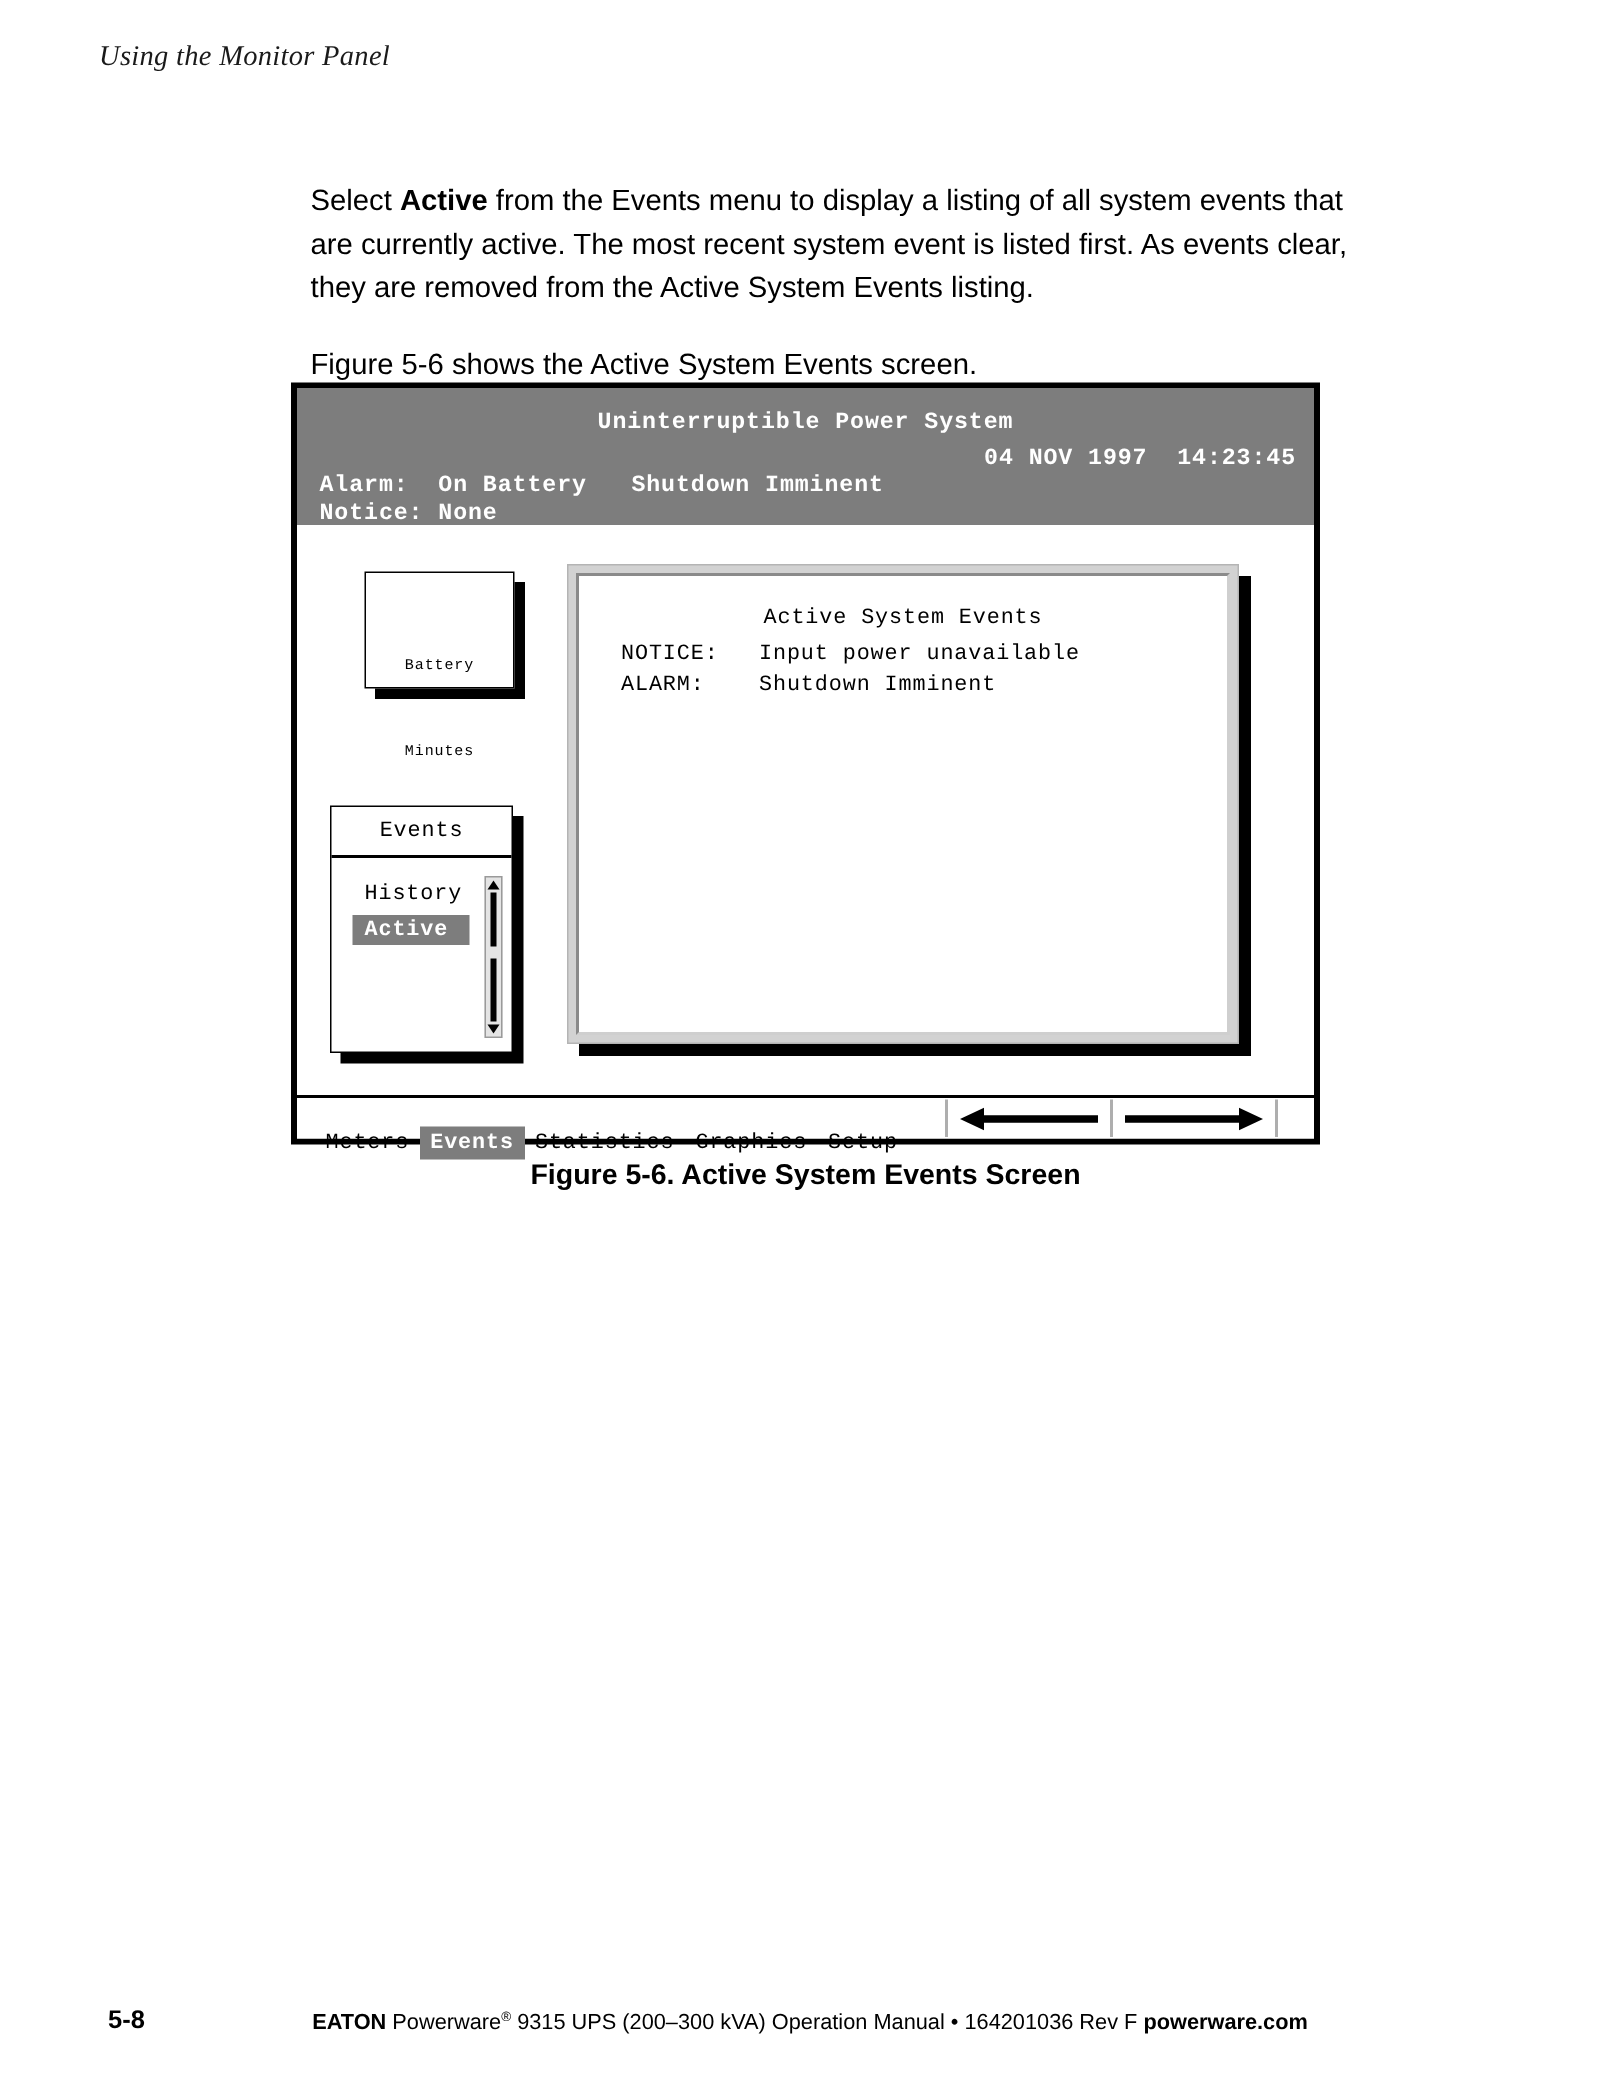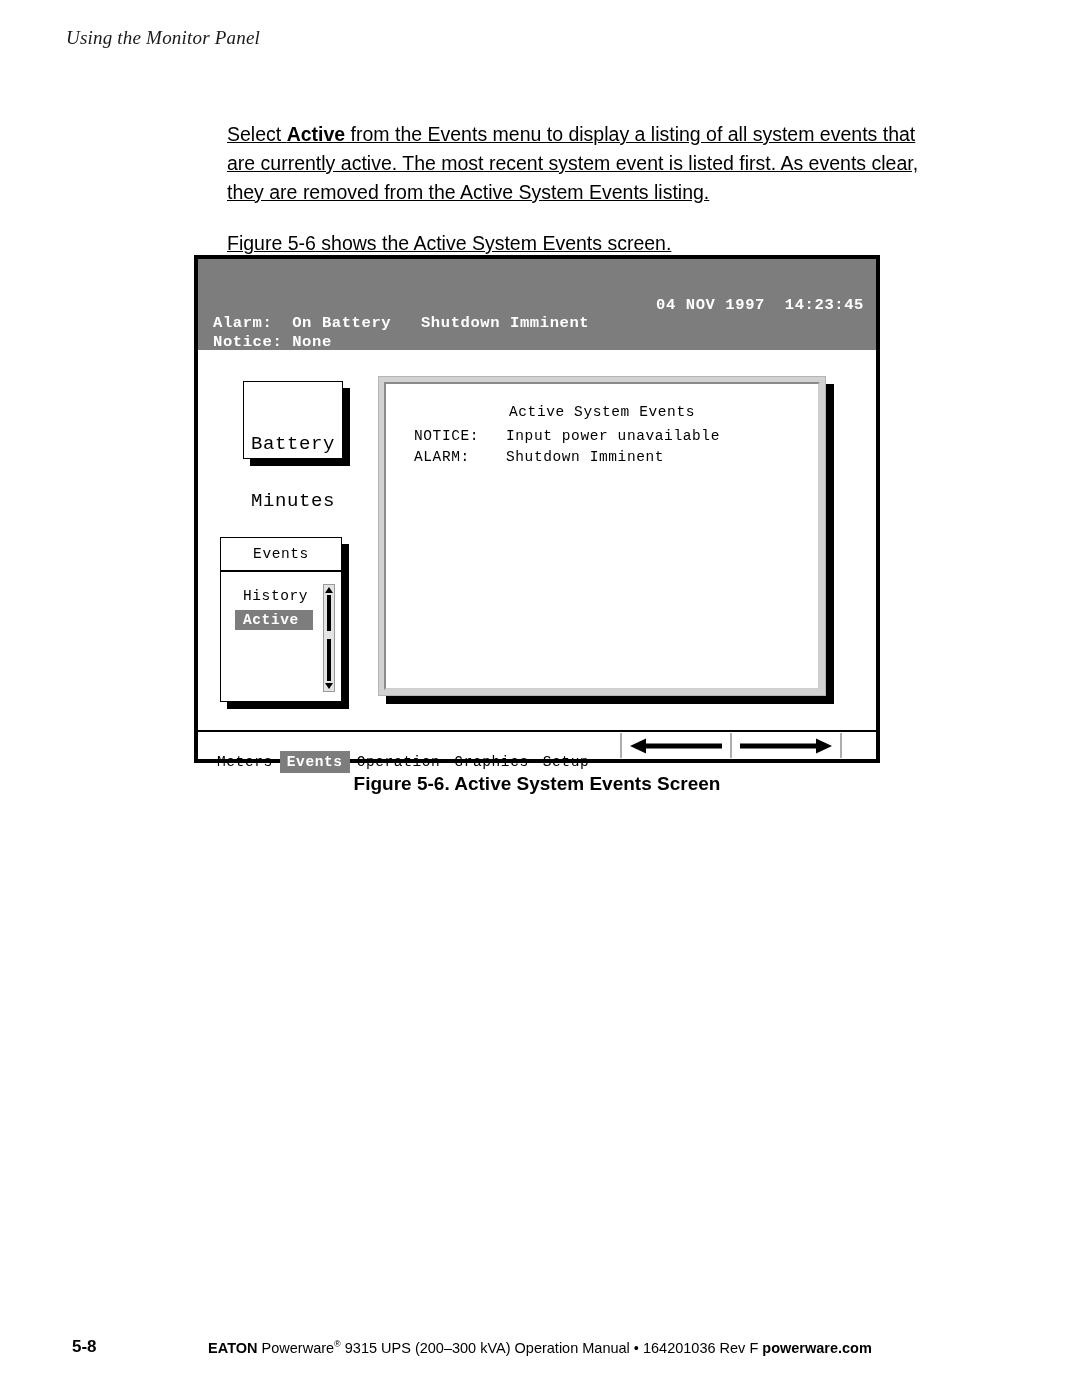"Select Active from the Events" .body-block { left: 227px -> 207px; text-decoration: underline -> none }
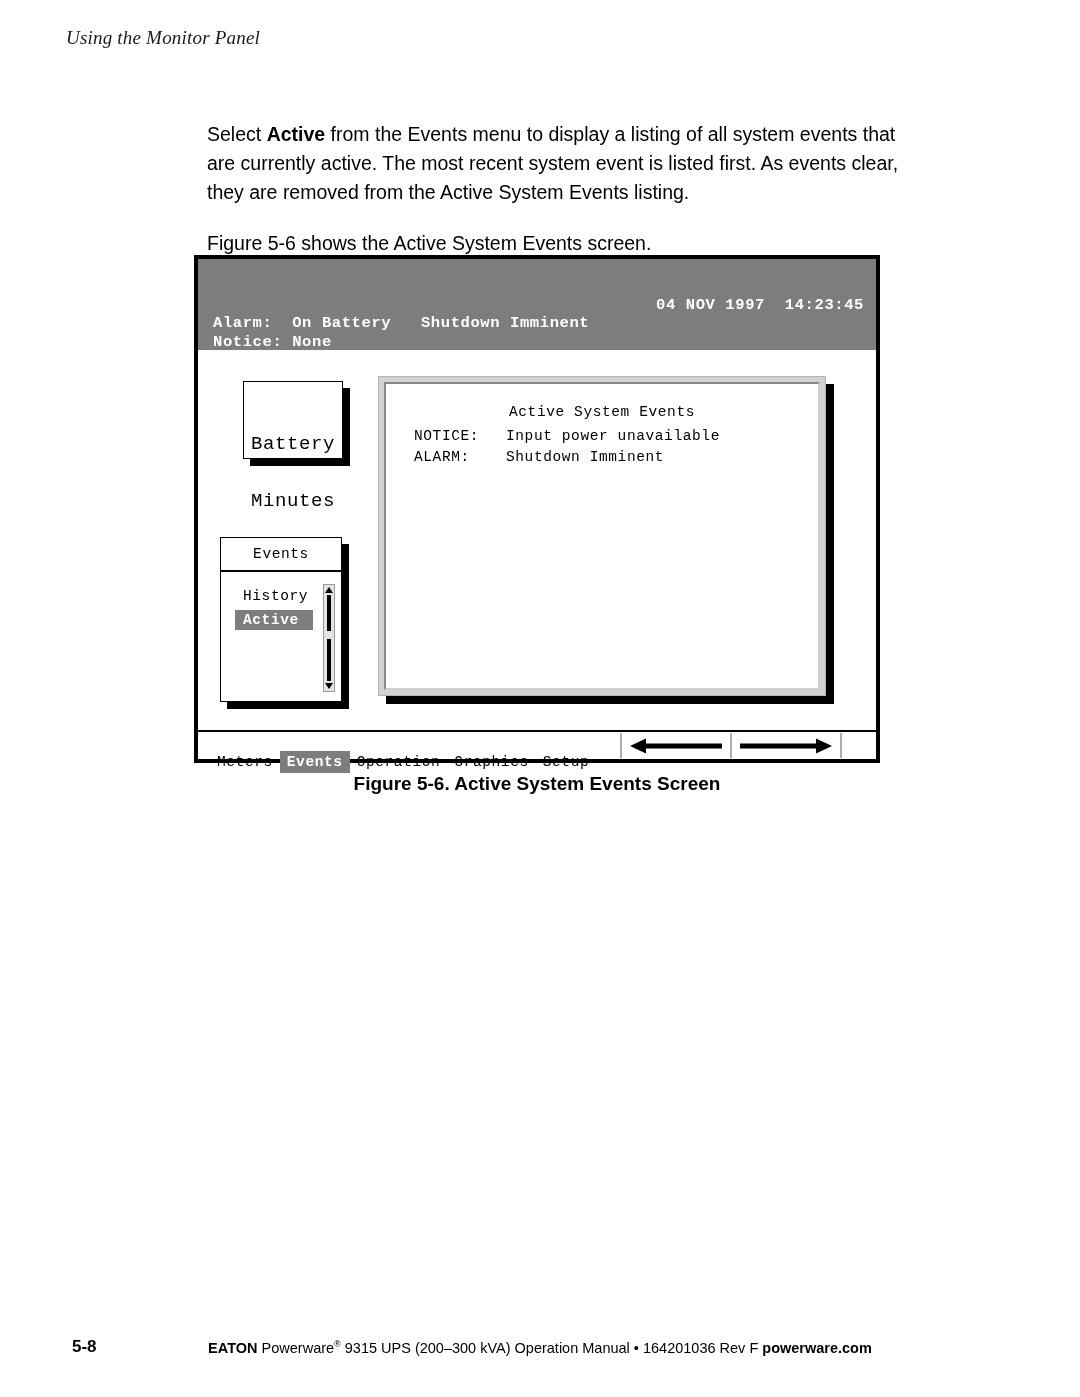"Uninterruptible Power System" div.ups-title { html: none -> <div>Uninterruptible Power System</div> }
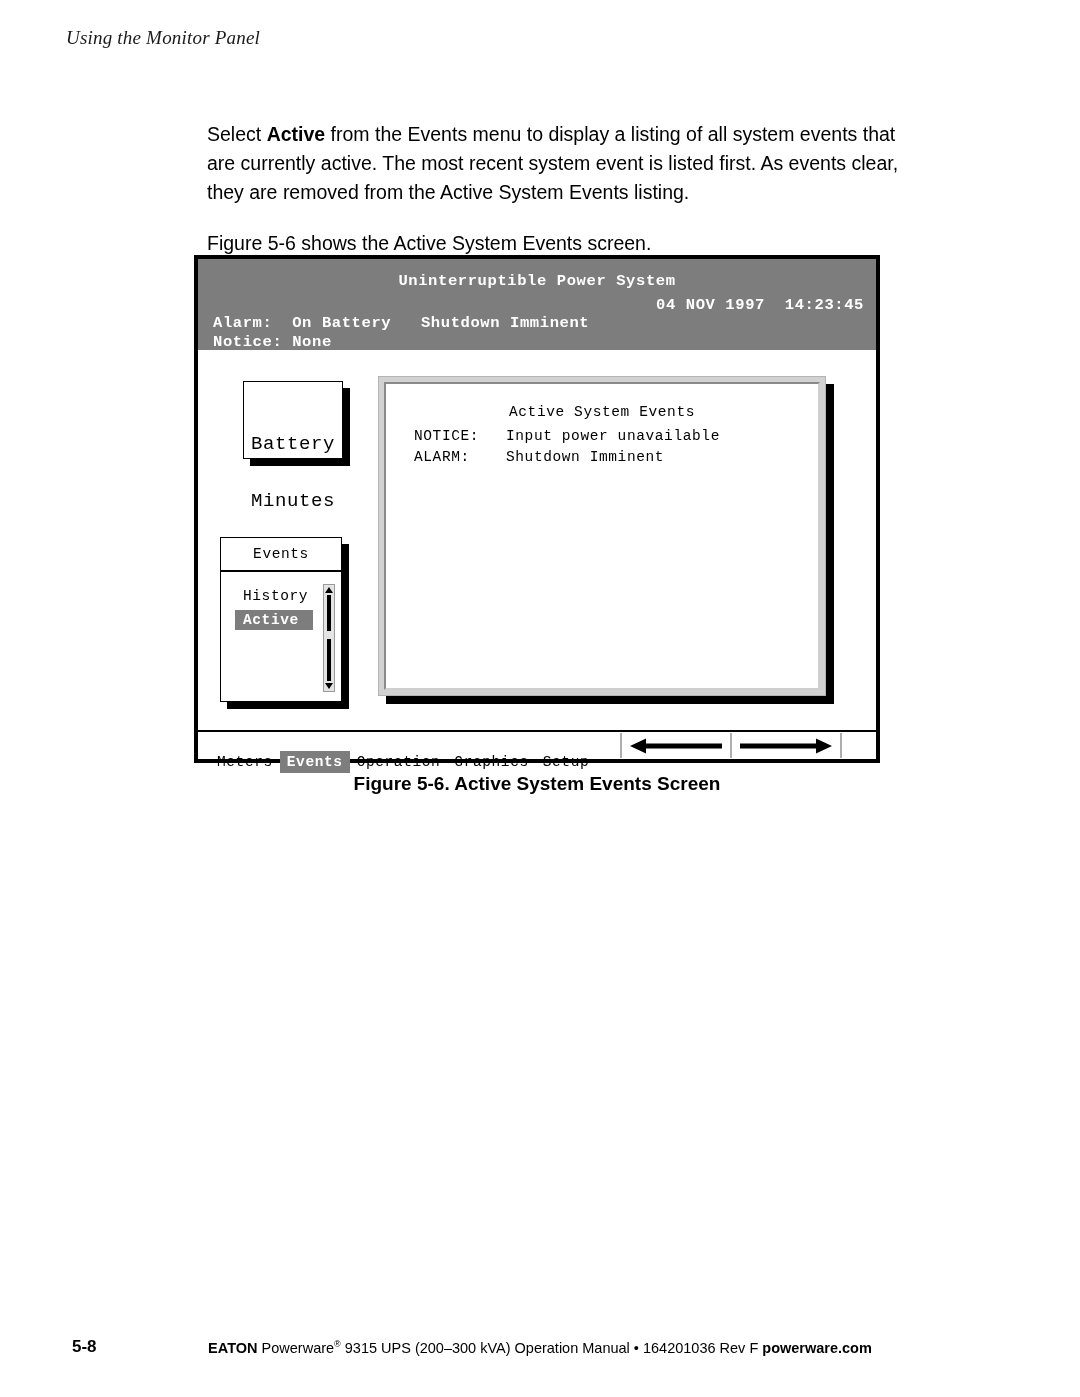"Battery" .battery-box .bb-lines { font-size: 19px -> 10px }
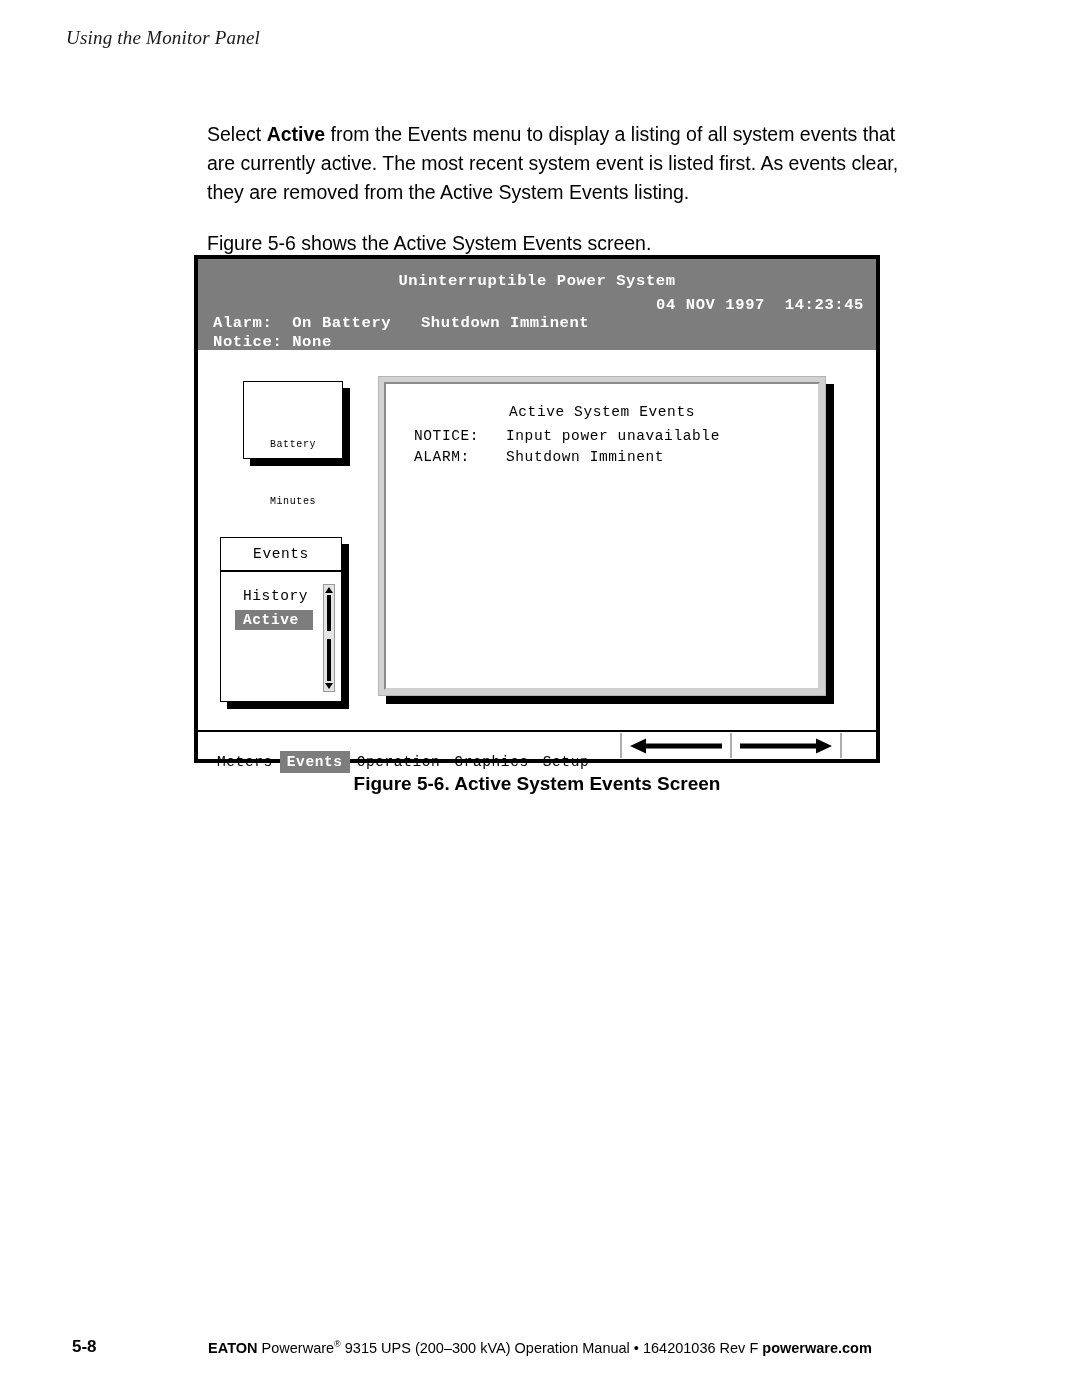"Operation" div.menu-tab { text: Operation -> Statistics }
